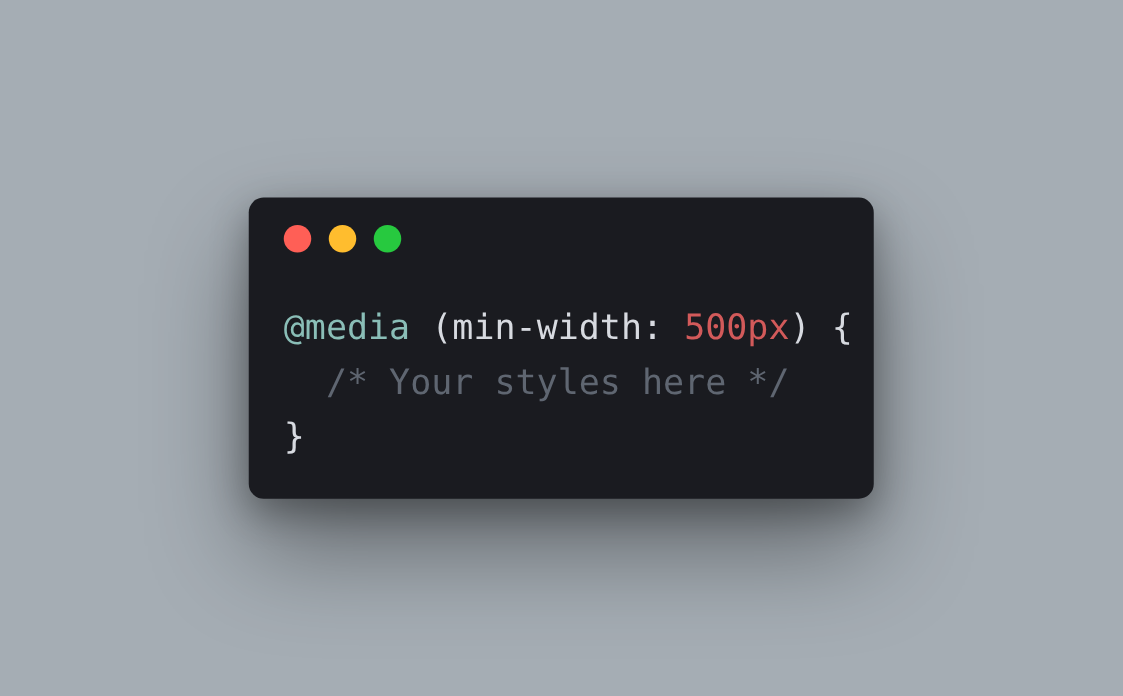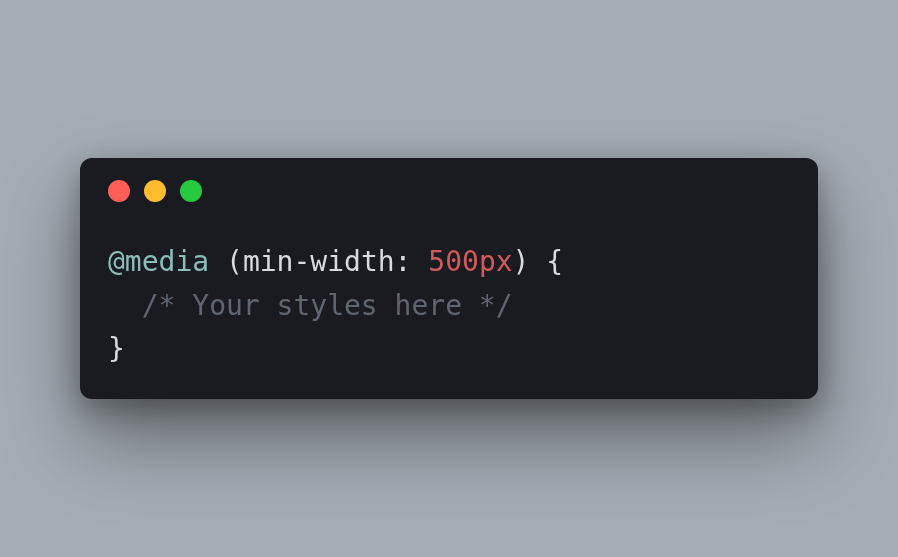"@media (min-width: 500px) { /*" .window { width: 738px -> 500px }
